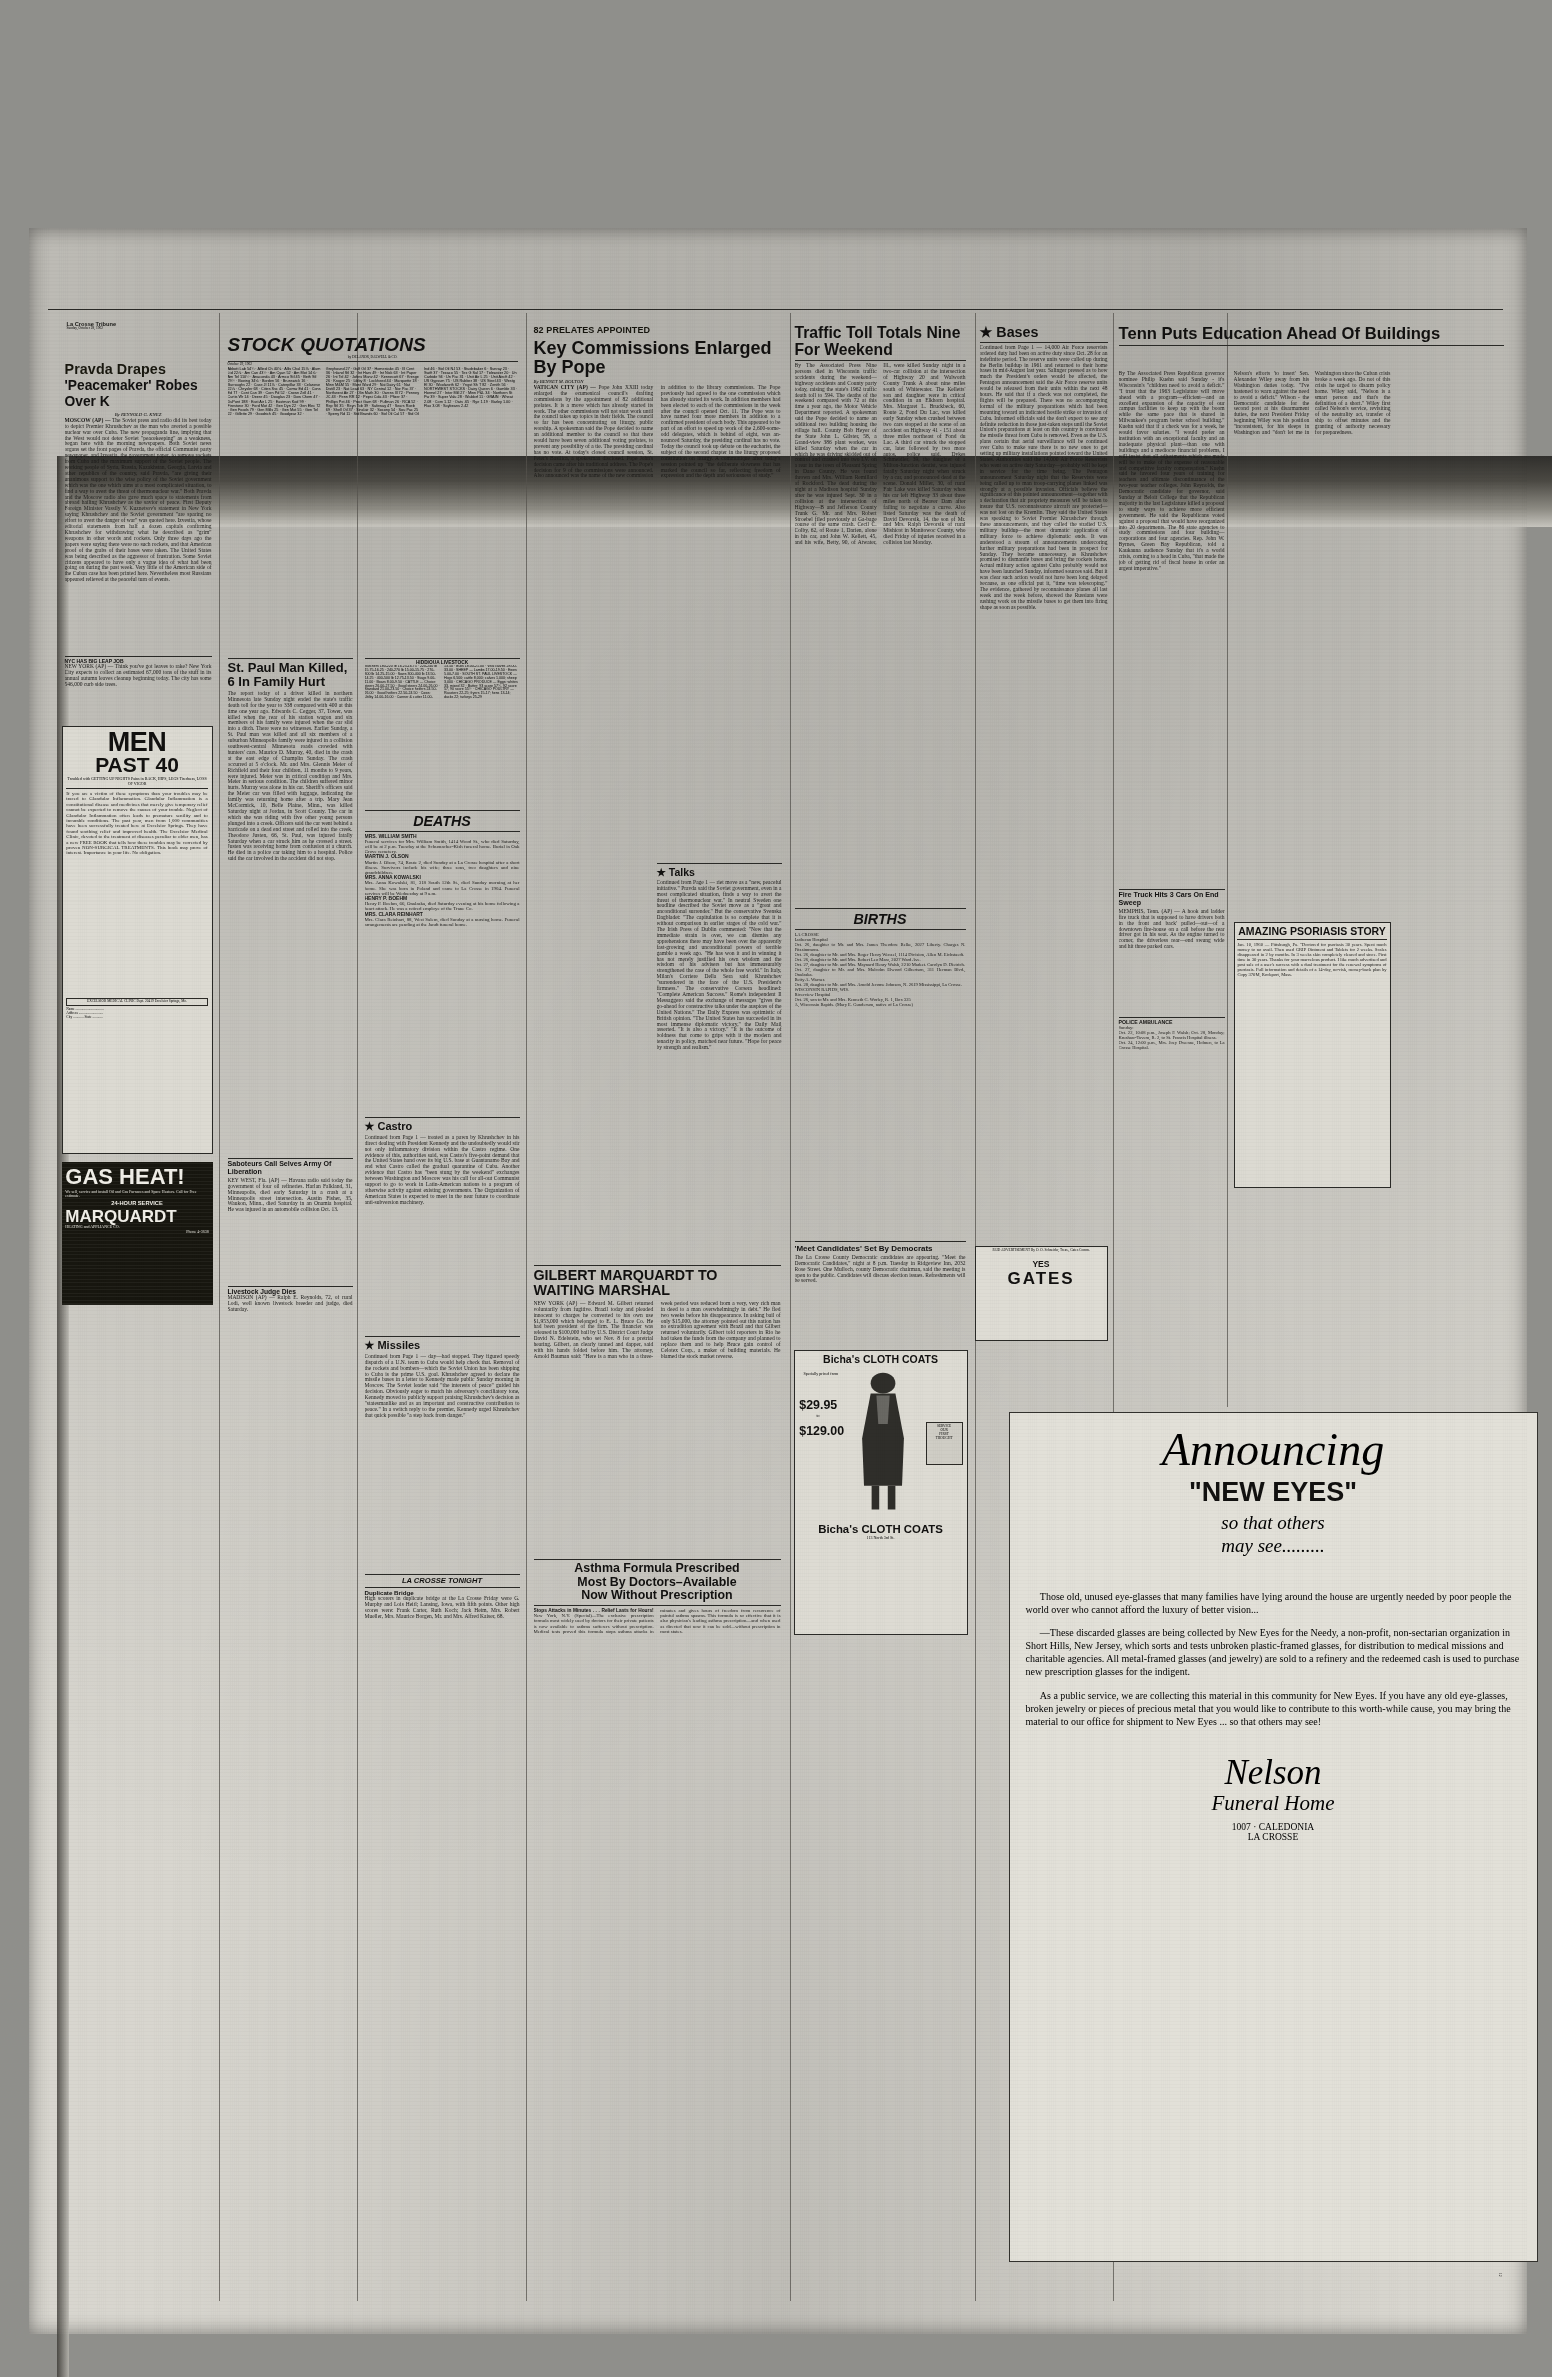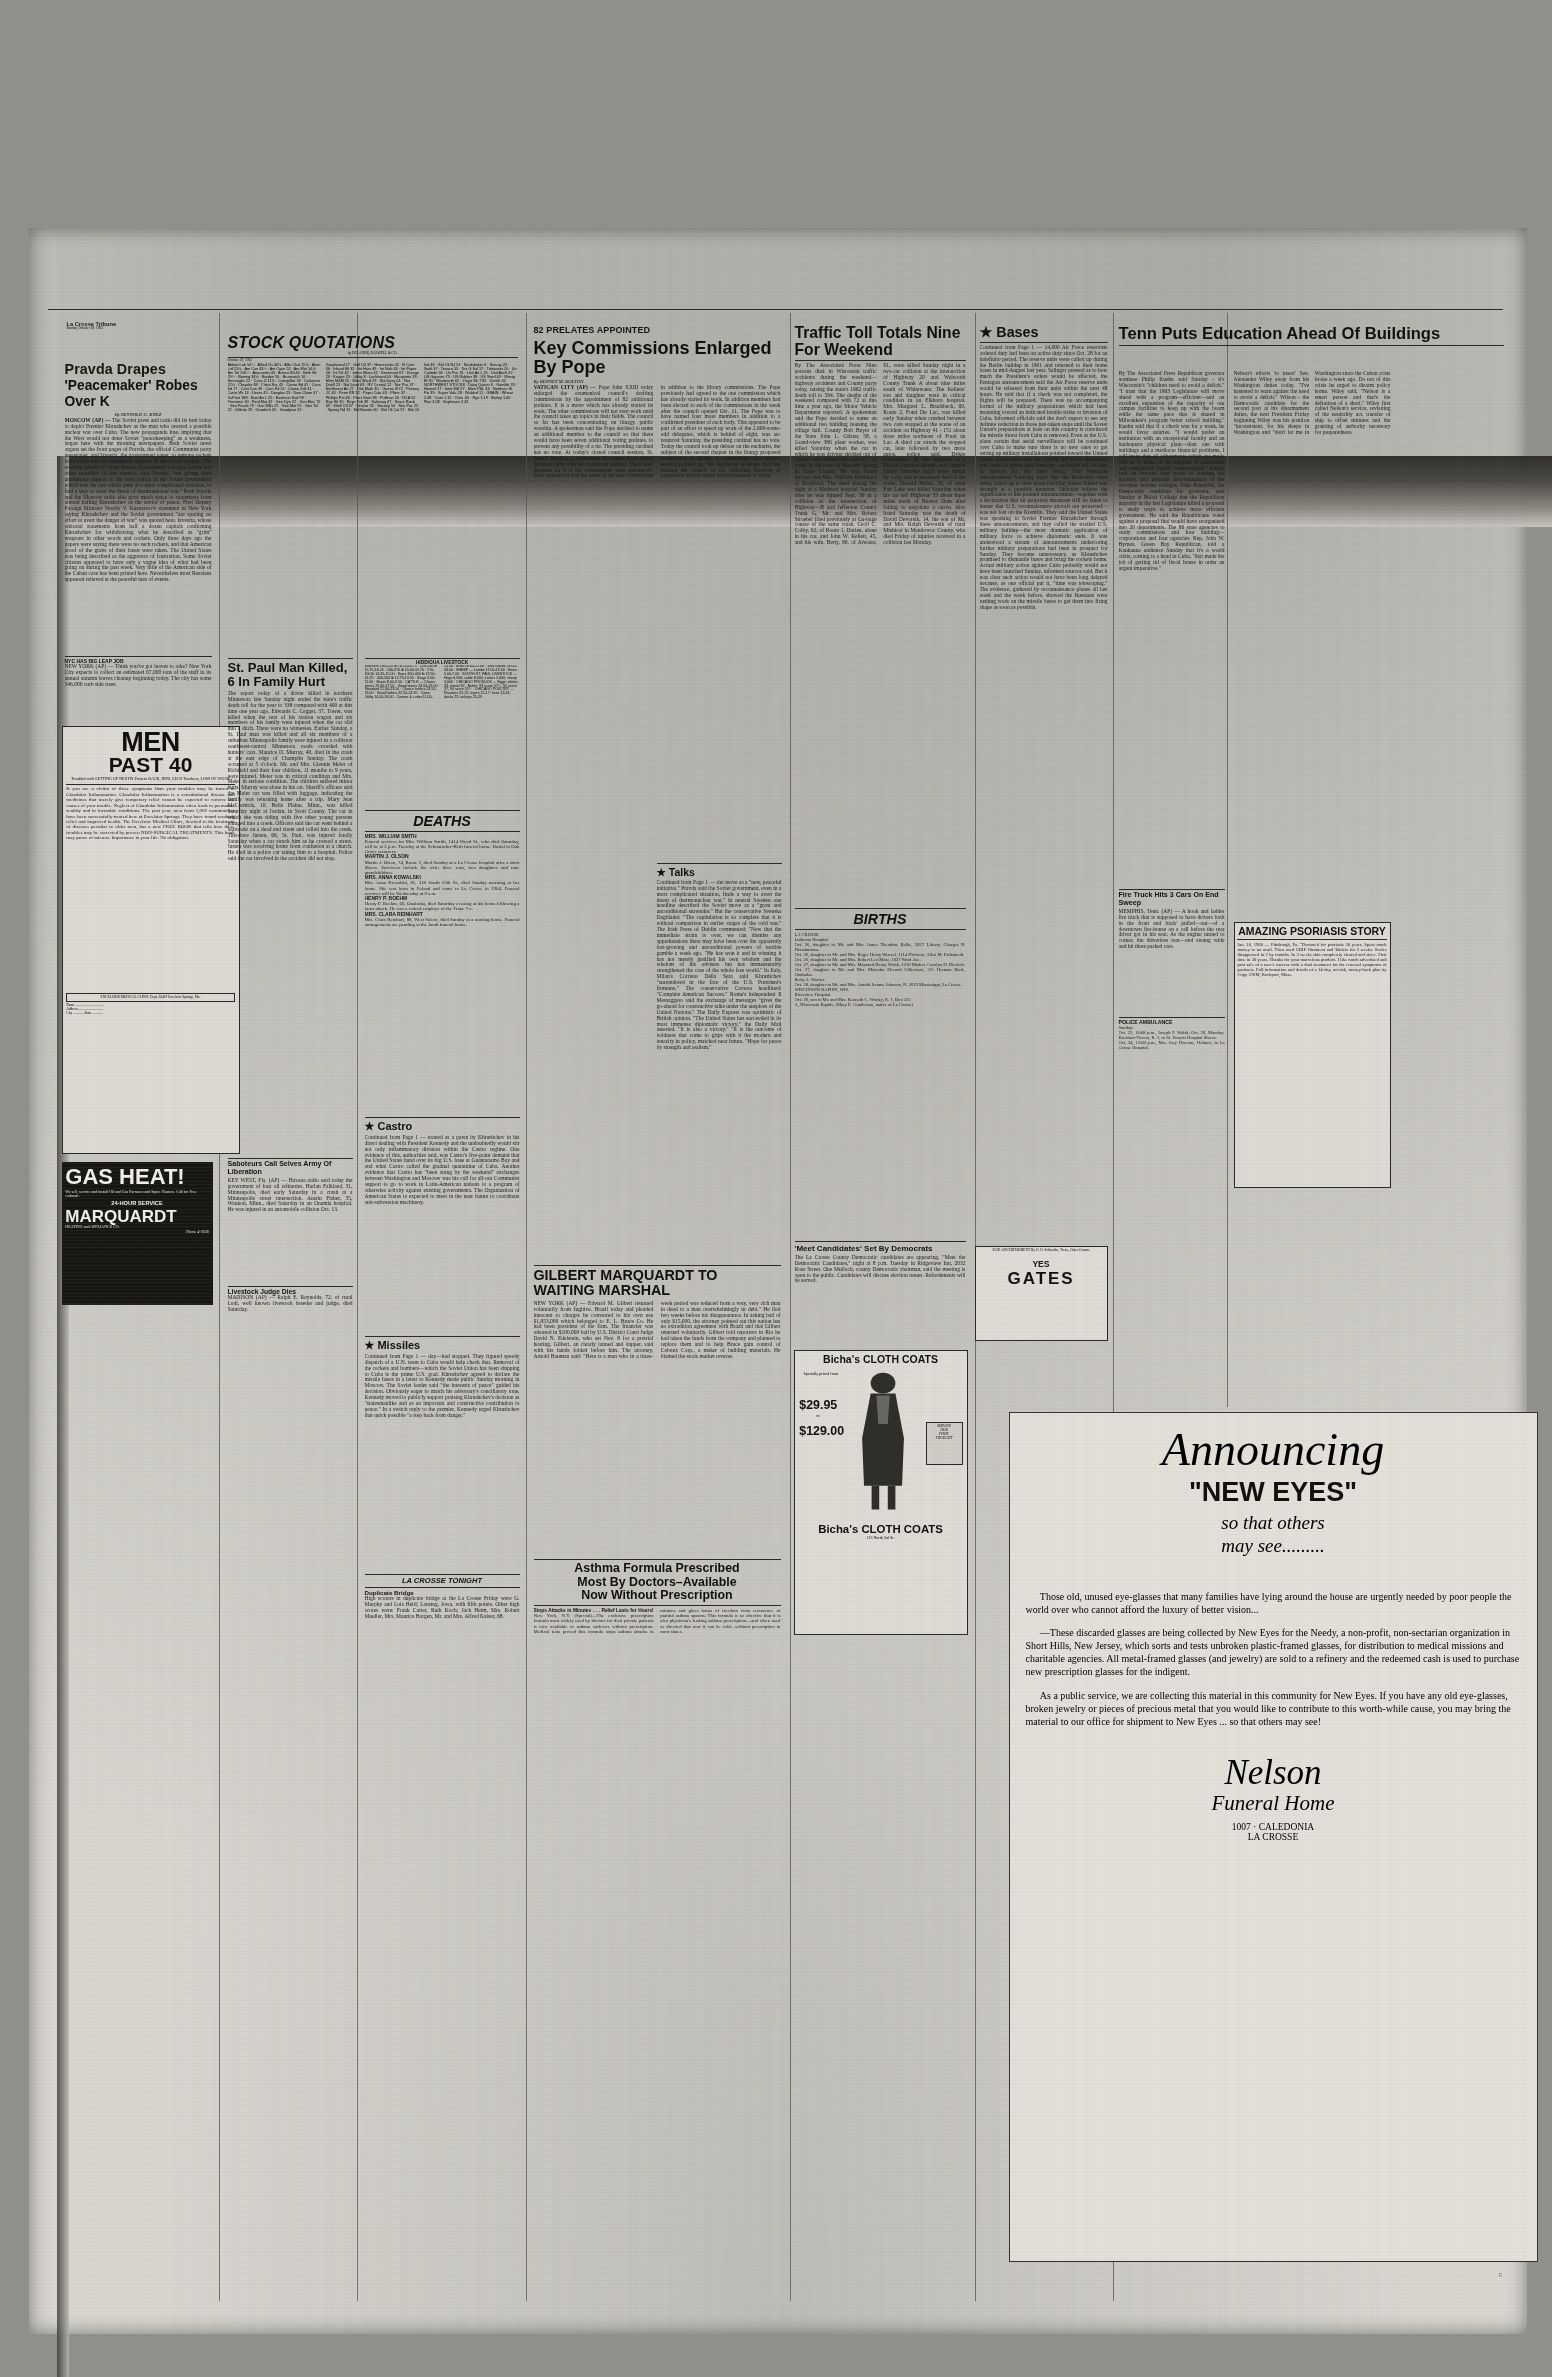"STOCK QUOTATIONS" div.head-big { font-size: 16px -> 19px }
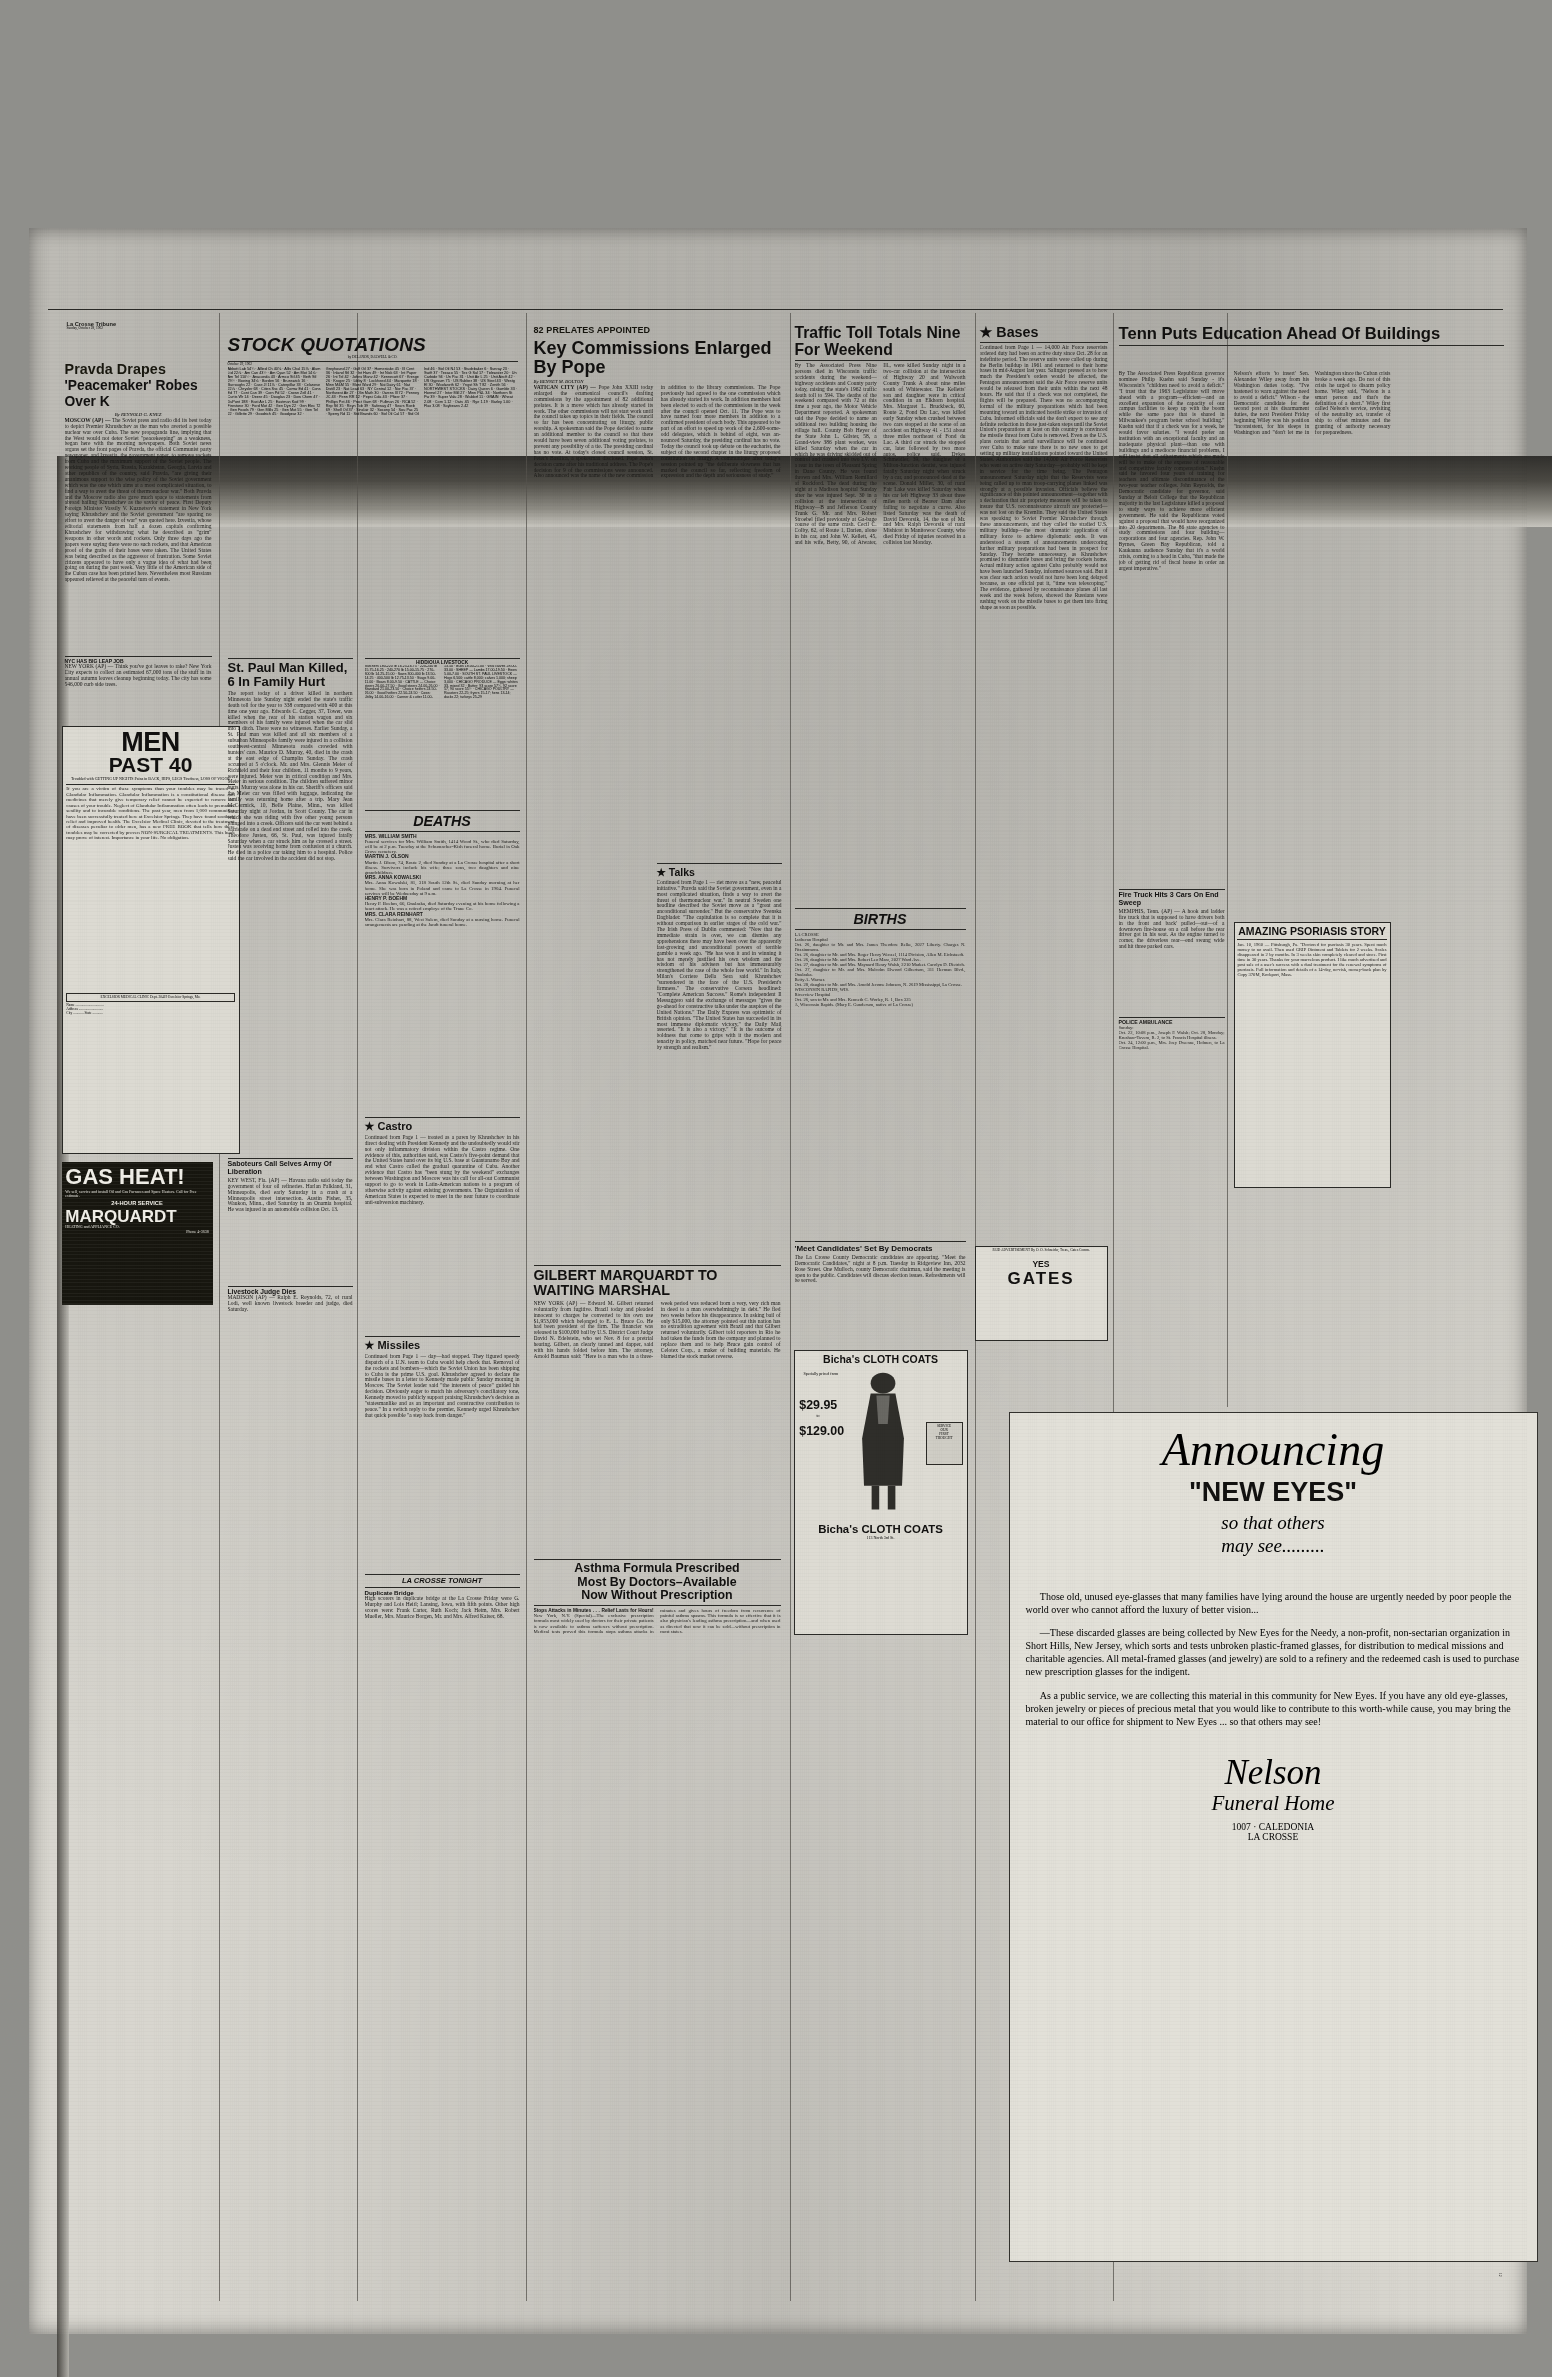"MEN" div.col { width: 178px -> 151px }
